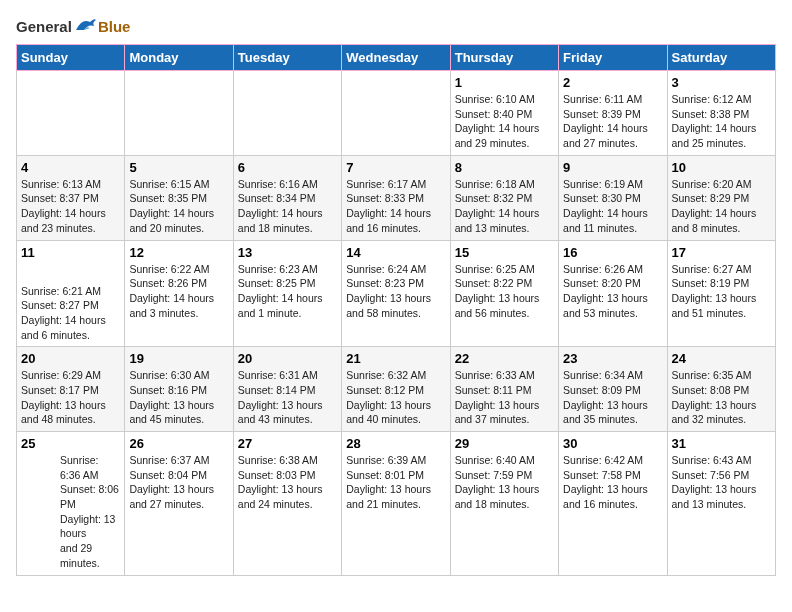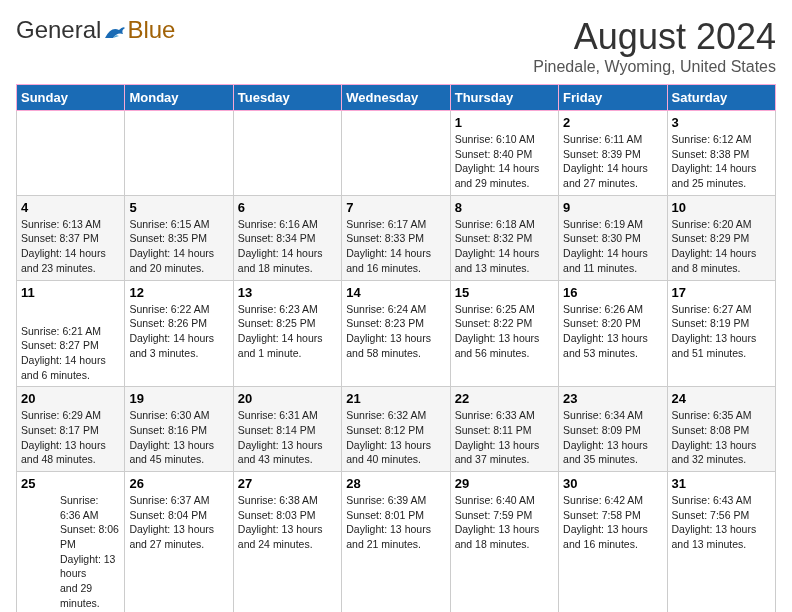"General" .logo-text { align-items: flex-end -> center; font-size: 24px -> 15px; font-weight: normal -> bold }
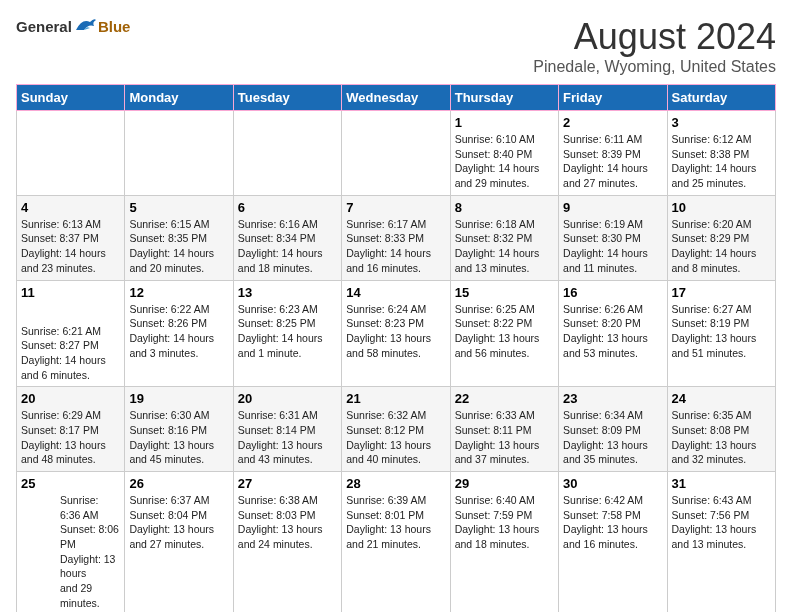"August 2024" div.title-block { html: <div> <div>August 2024</div> <div>Pinedale, Wyoming, United States</div> </div> -> none }
